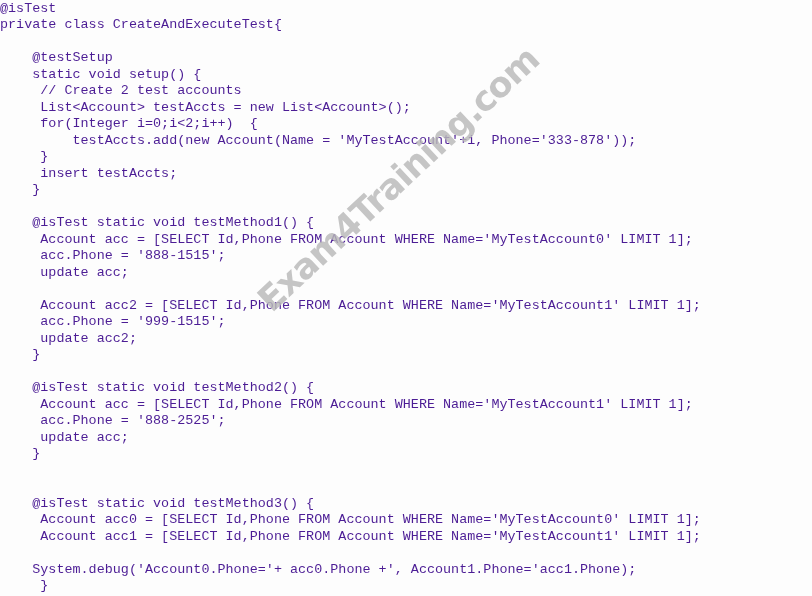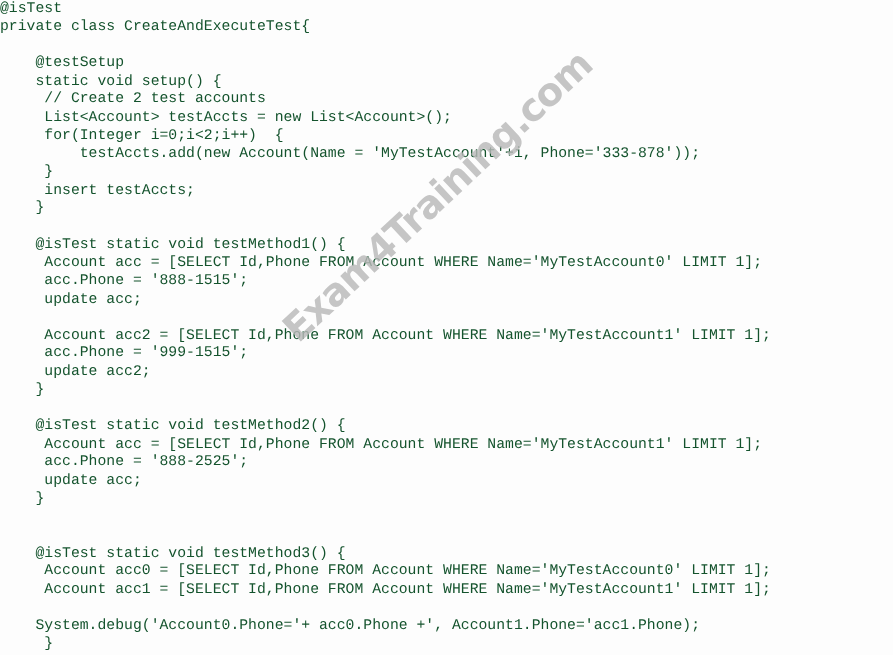"@isTest" .code-line { color: #14532d -> #4c1d95 }
